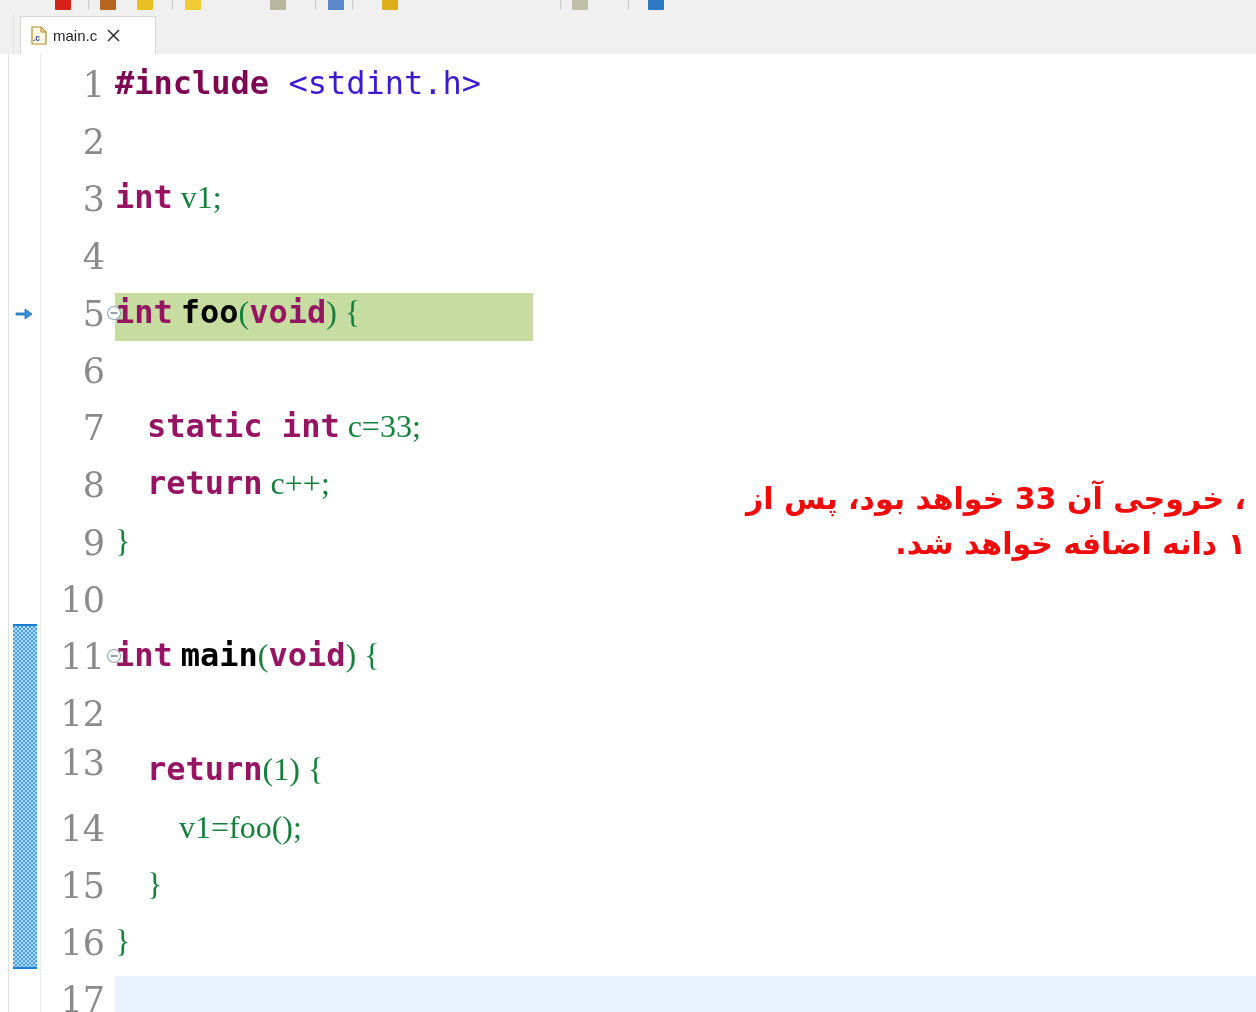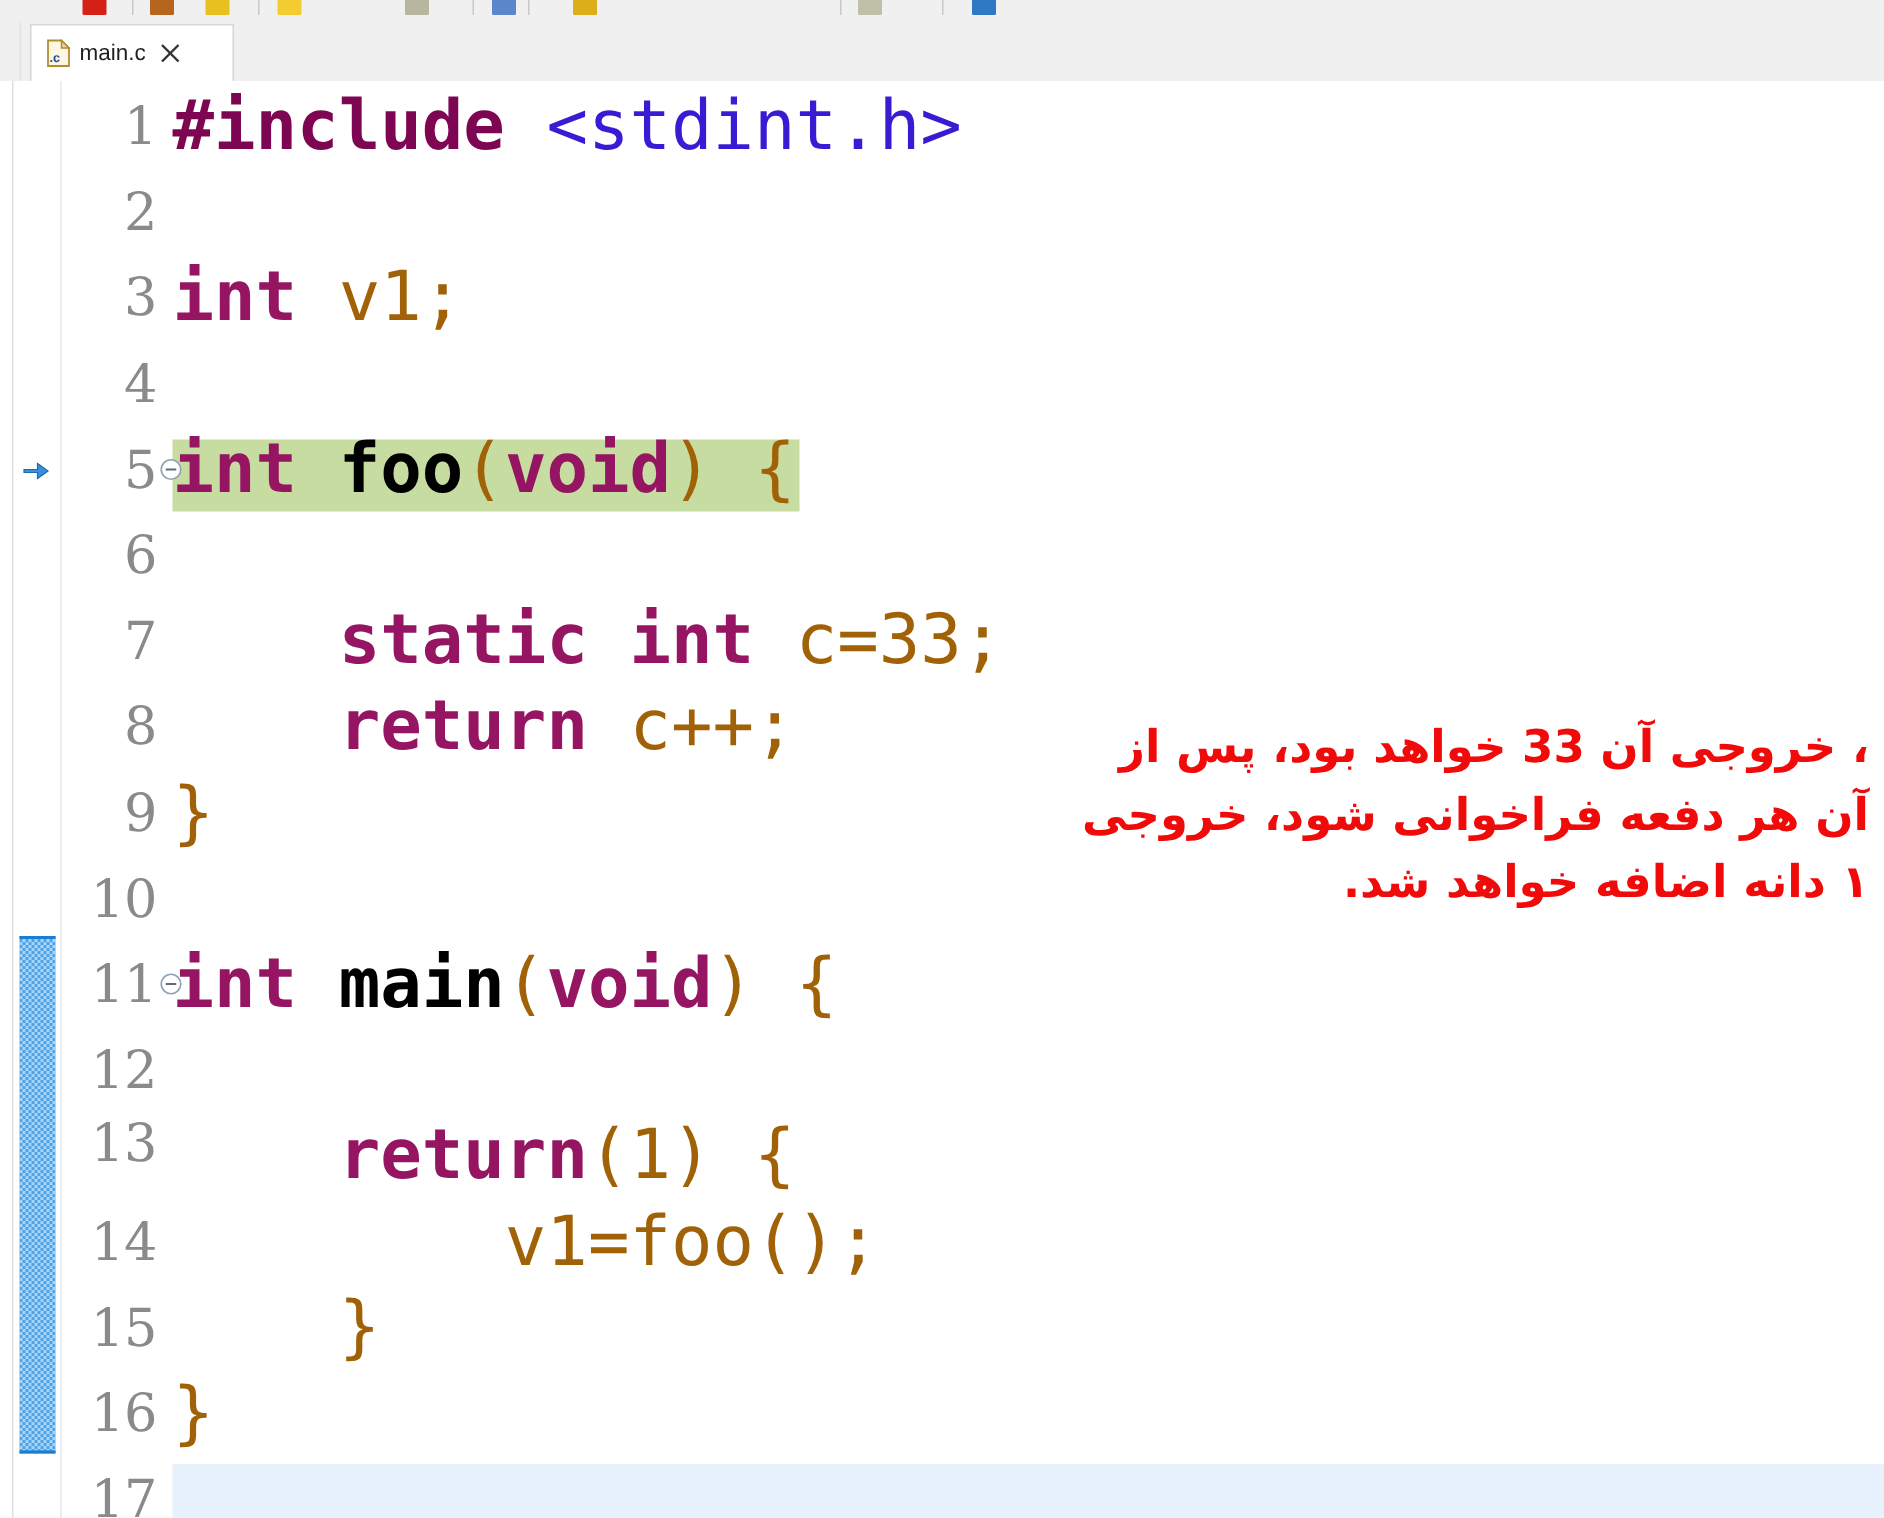"#include <stdint.h>" .codeline { font-size: 46px -> 32px }
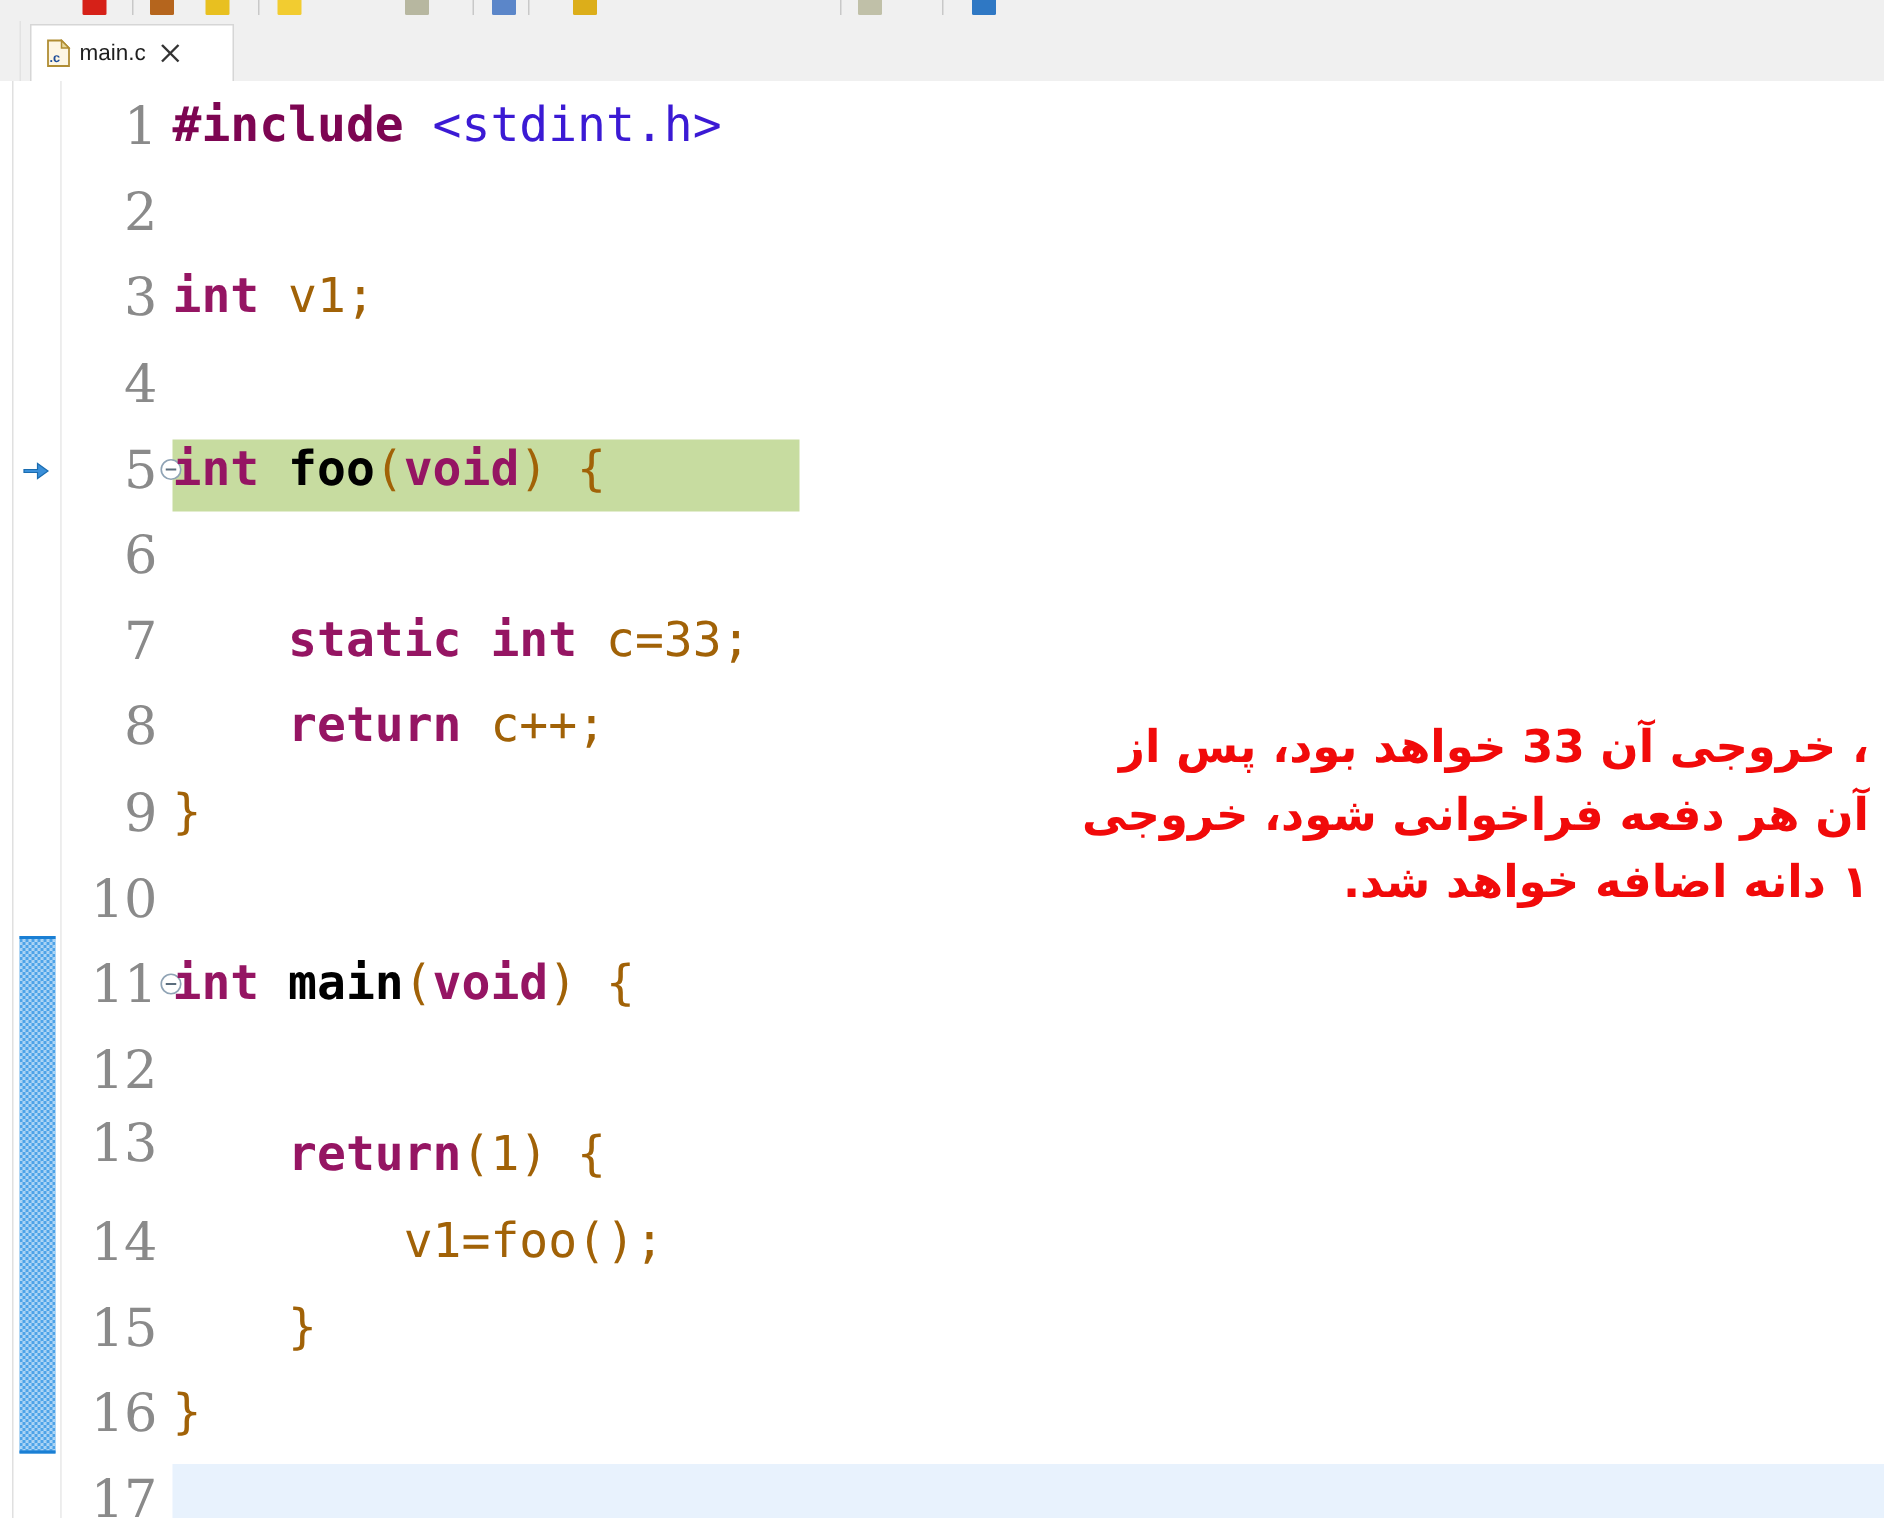"v1;" .plain { color: #a16207 -> #15803d; font-family: none -> Liberation Serif, serif }
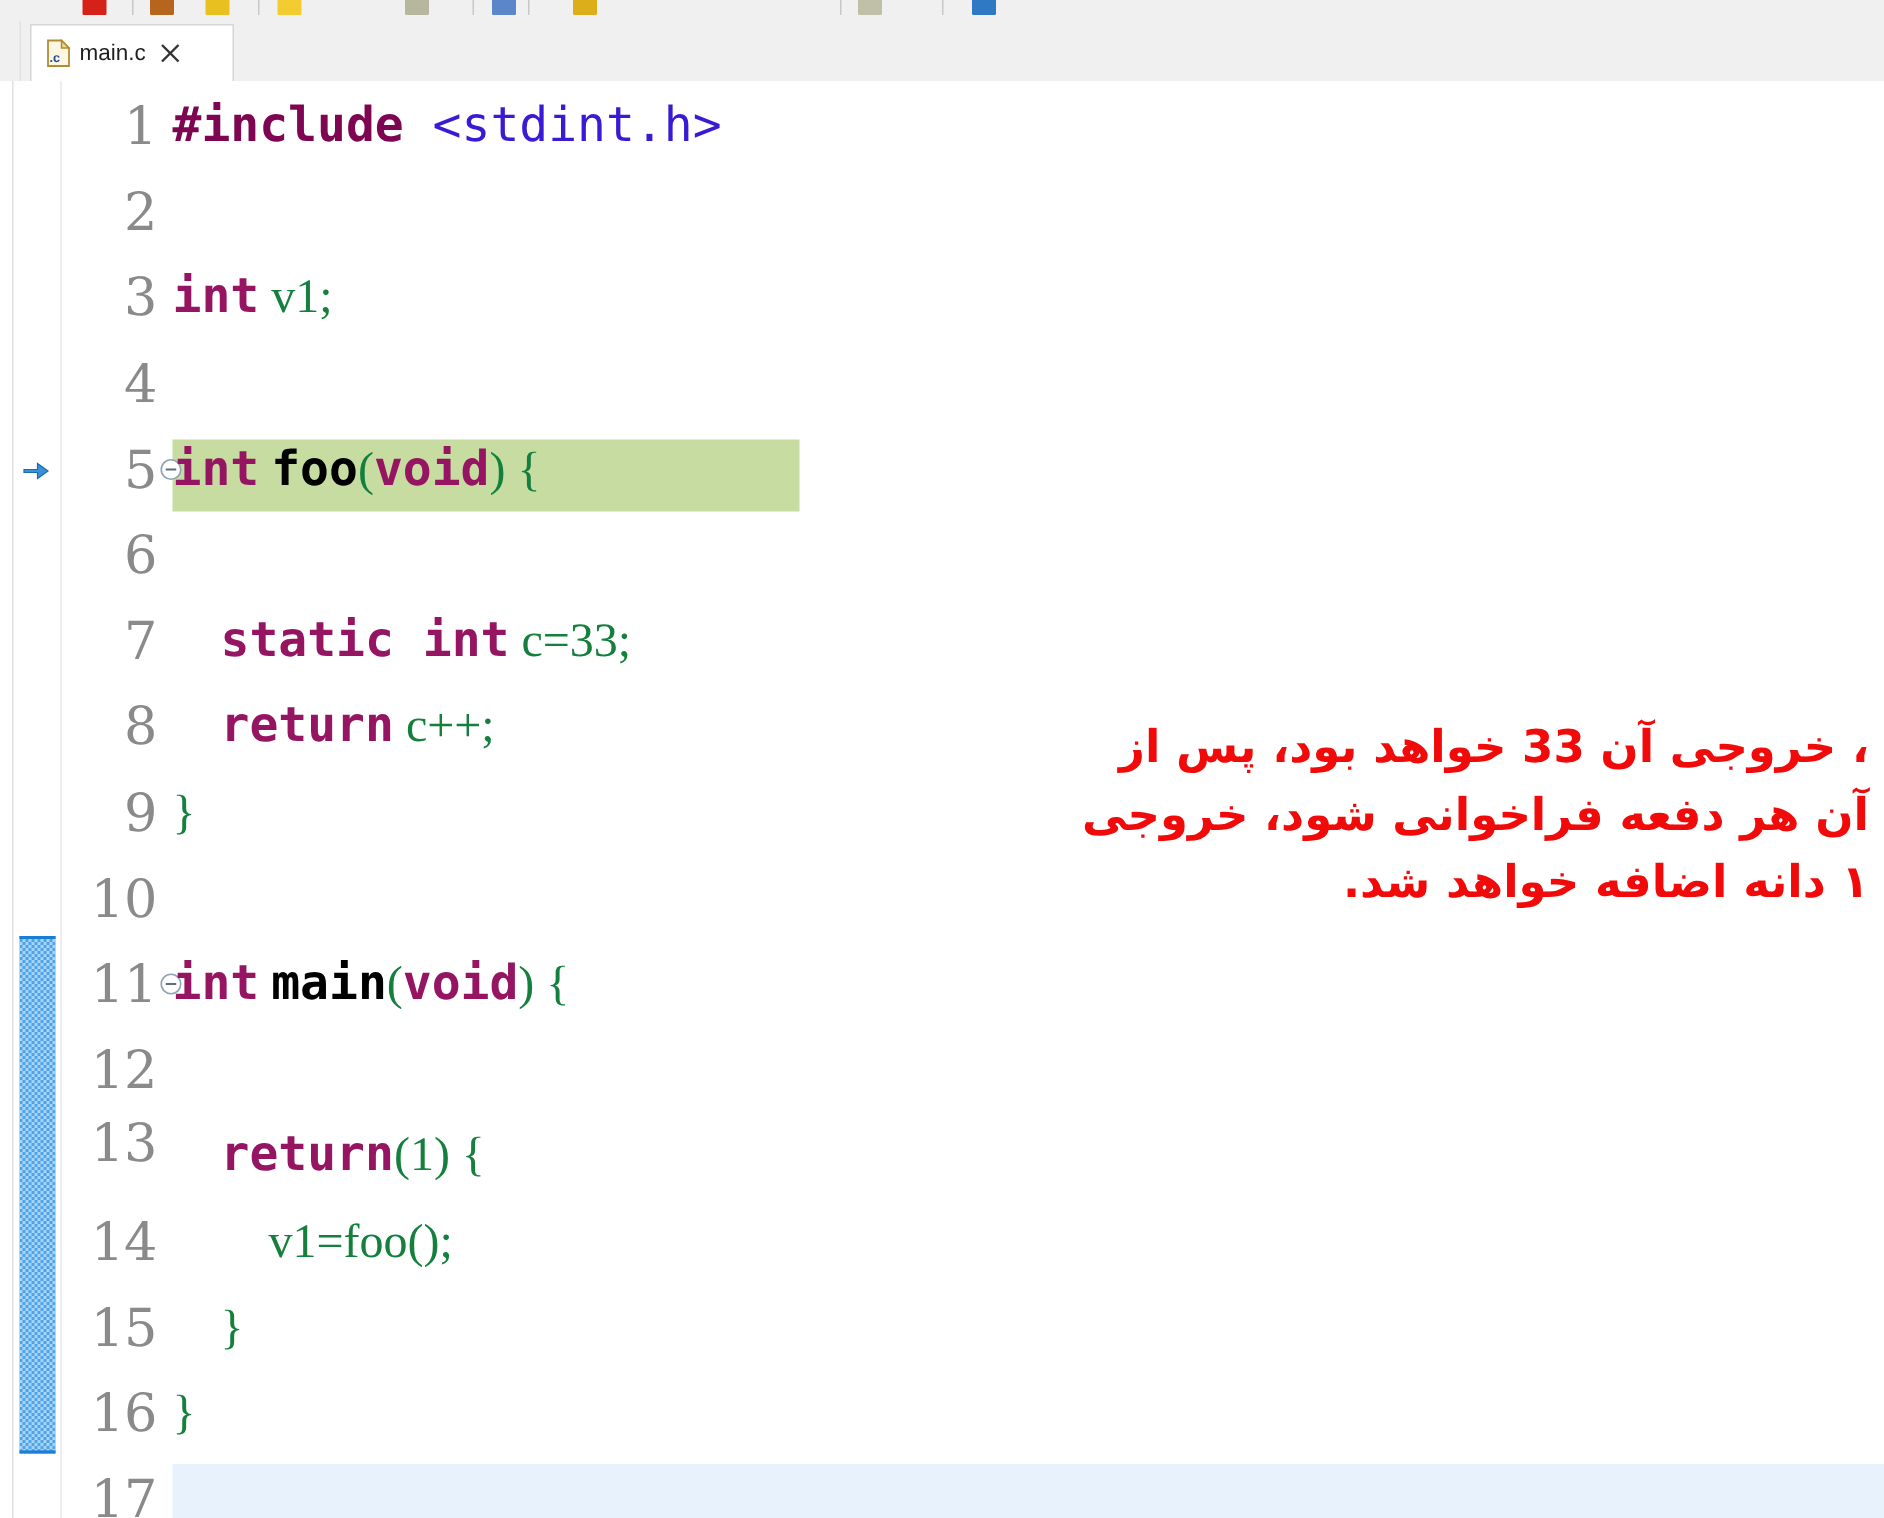"آن هر دفعه فراخوانی شود،" span.aline { html: <span>آن هر دفعه فراخوانی شود، خروجی</span> -> none }
